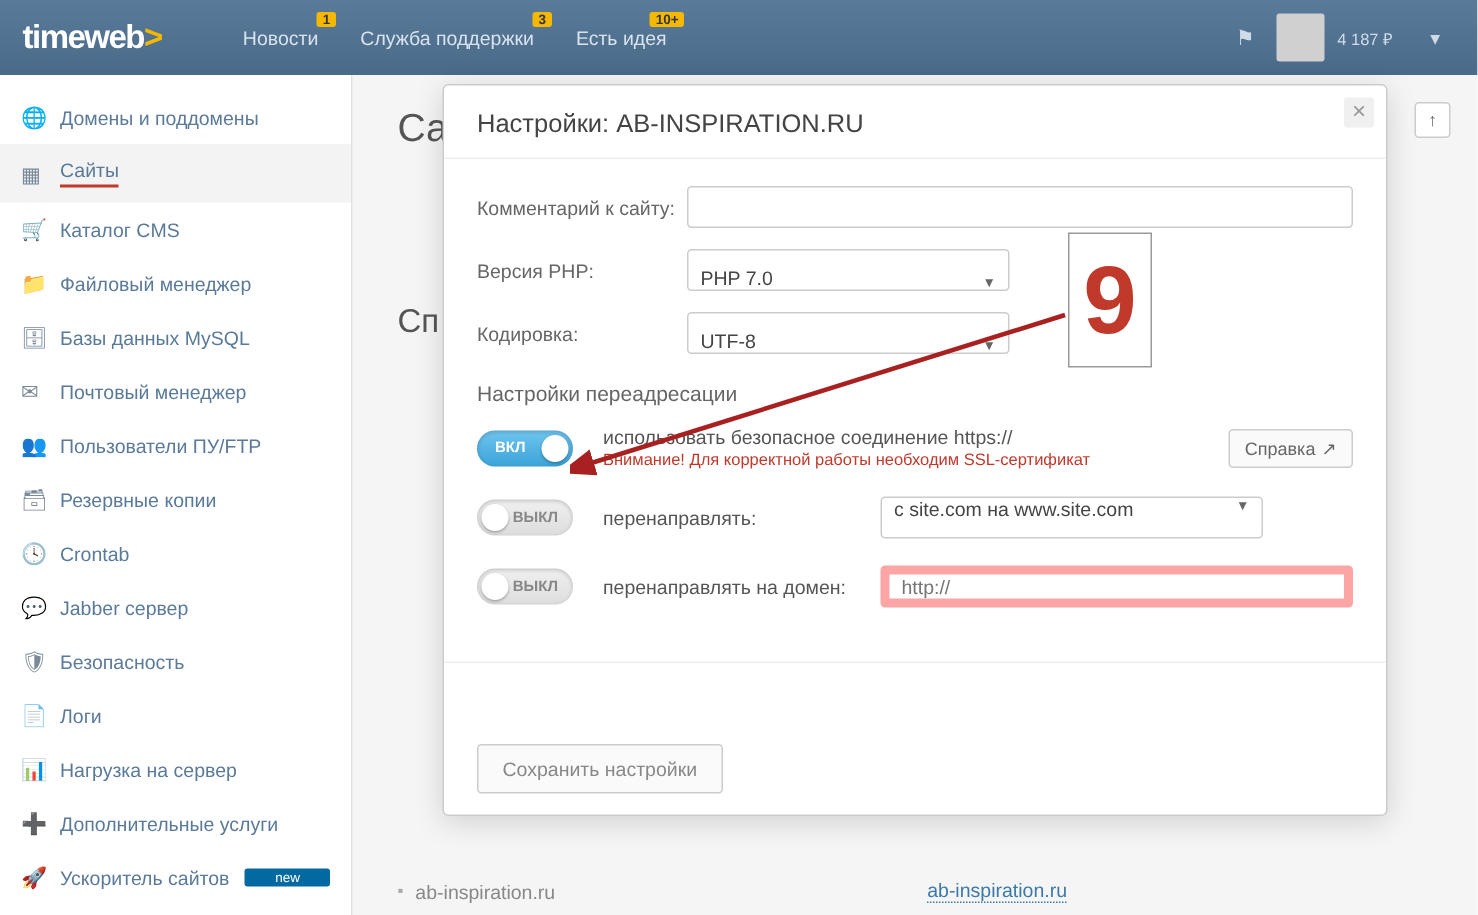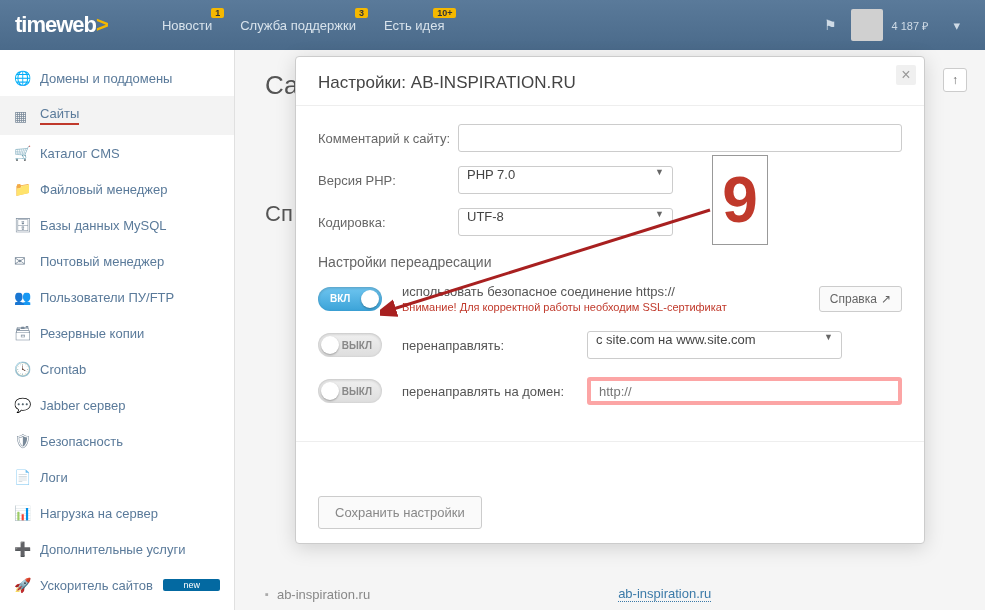"PHP 7.0" .form-select { align-items: flex-start -> flex-end }
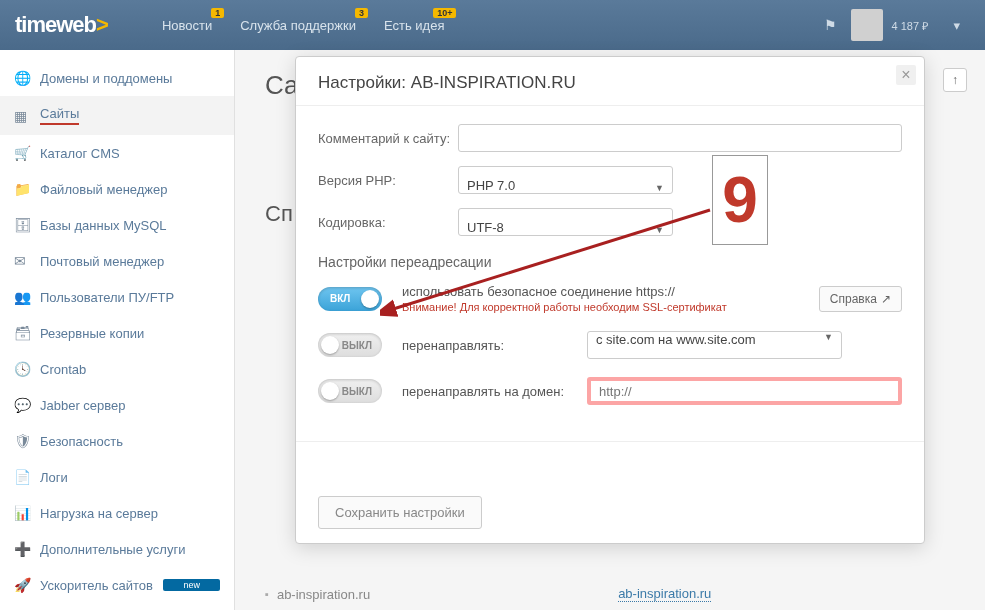"http://" .domain-input { border: 4px solid #fca5a5 -> 6px solid #fca5a5 }
